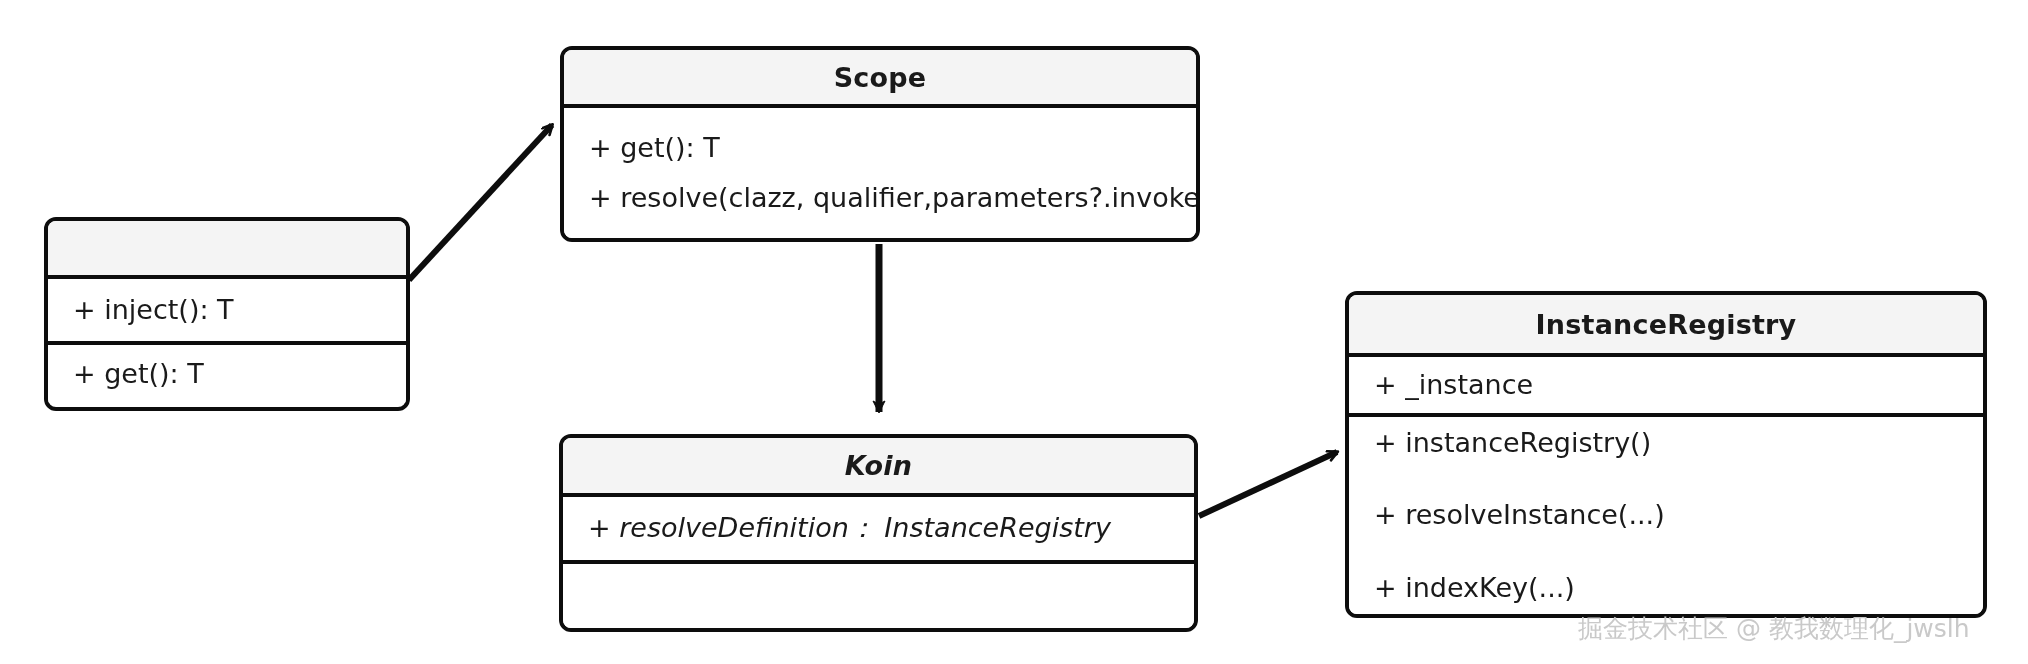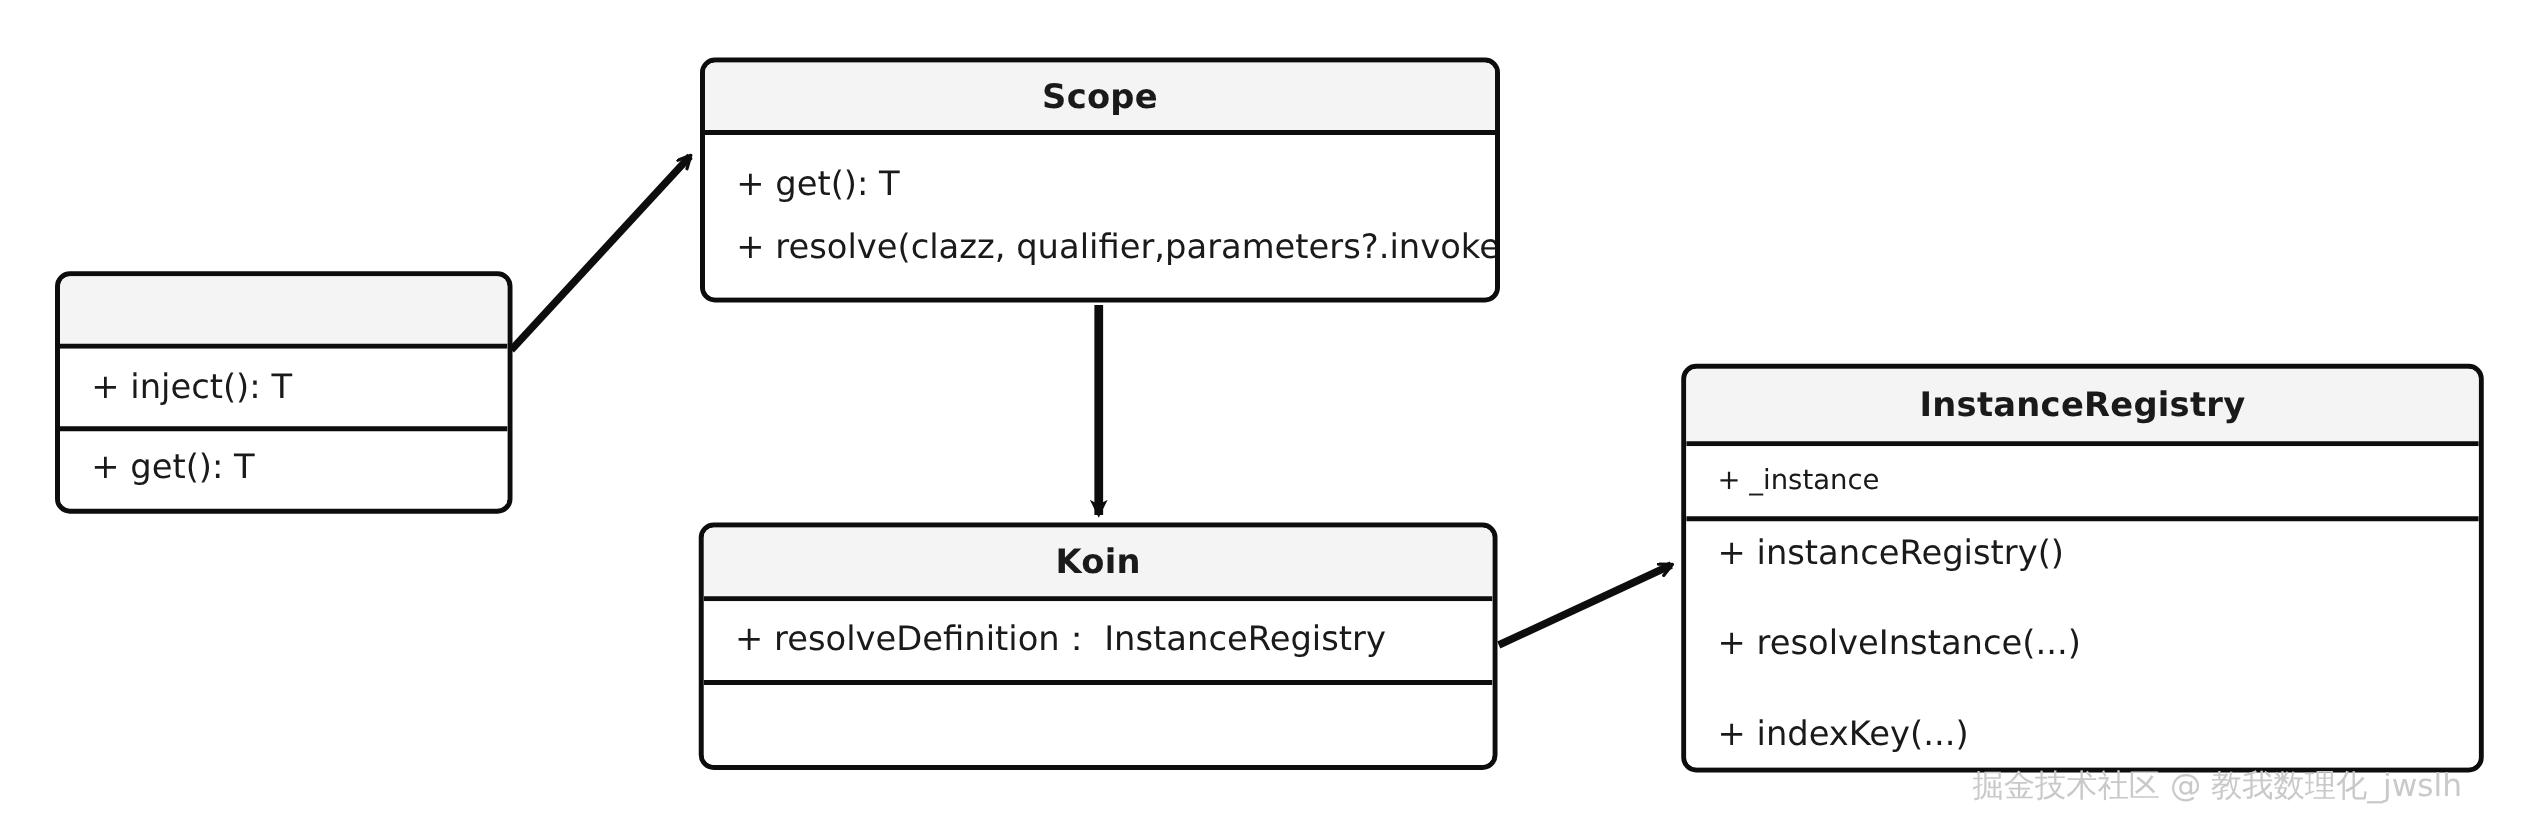"+ _instance" #box-registry .uml-compartment.attrs { font-size: 22px -> 27px }
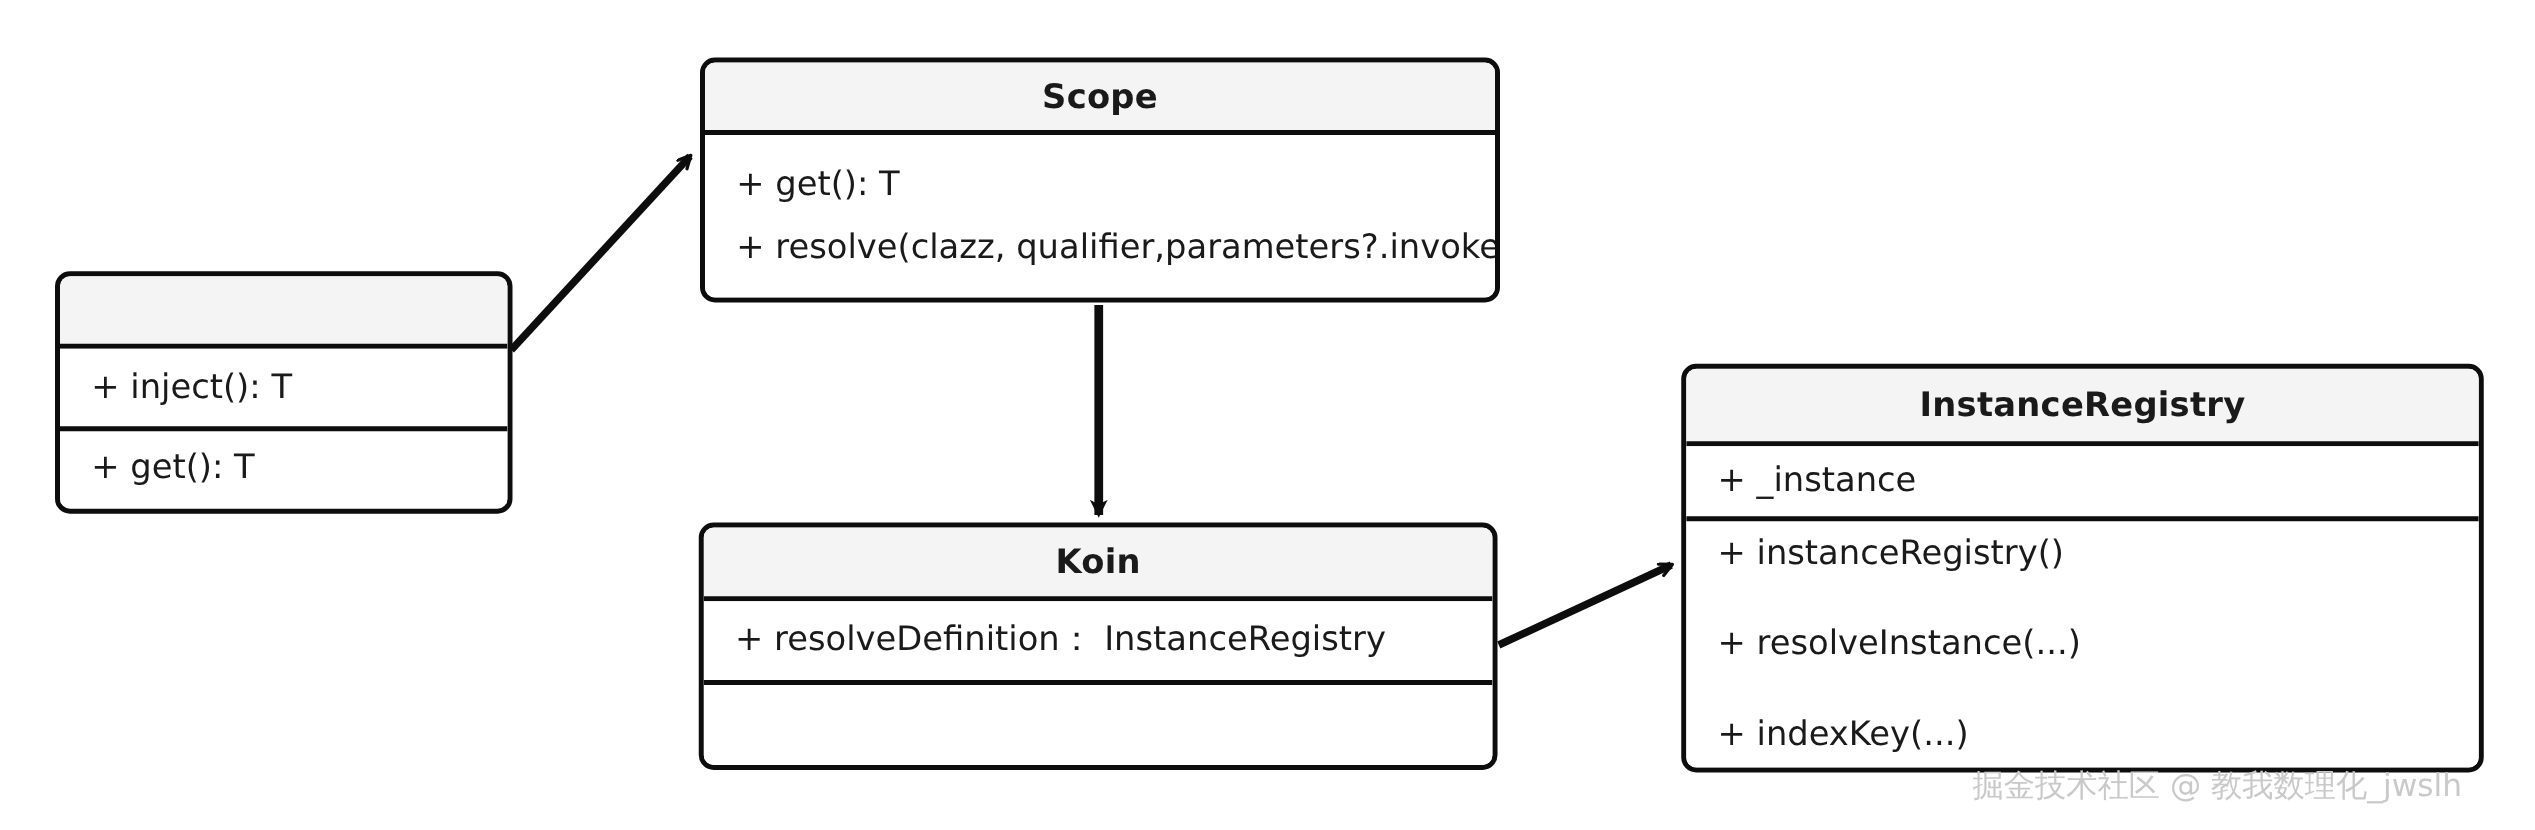"Koin" #box-koin { font-style: none -> italic; top: 418px -> 434px }
